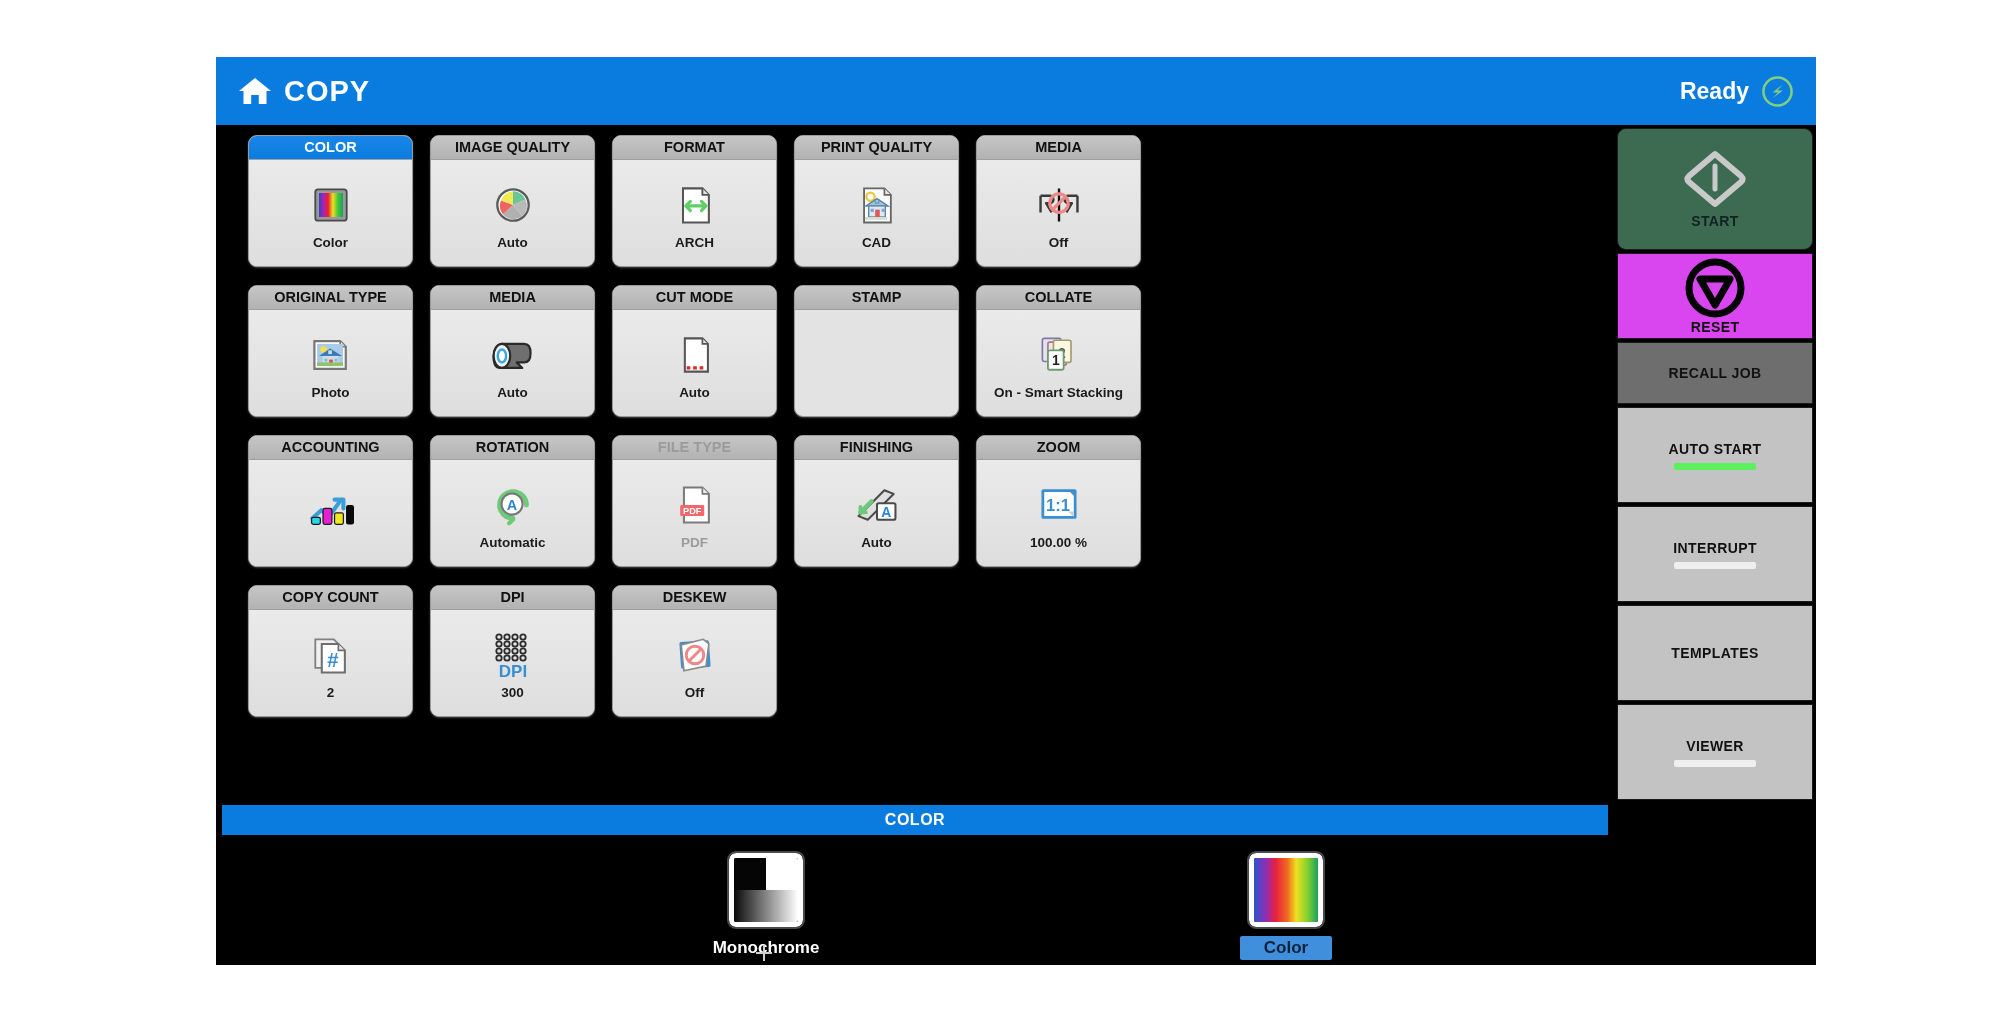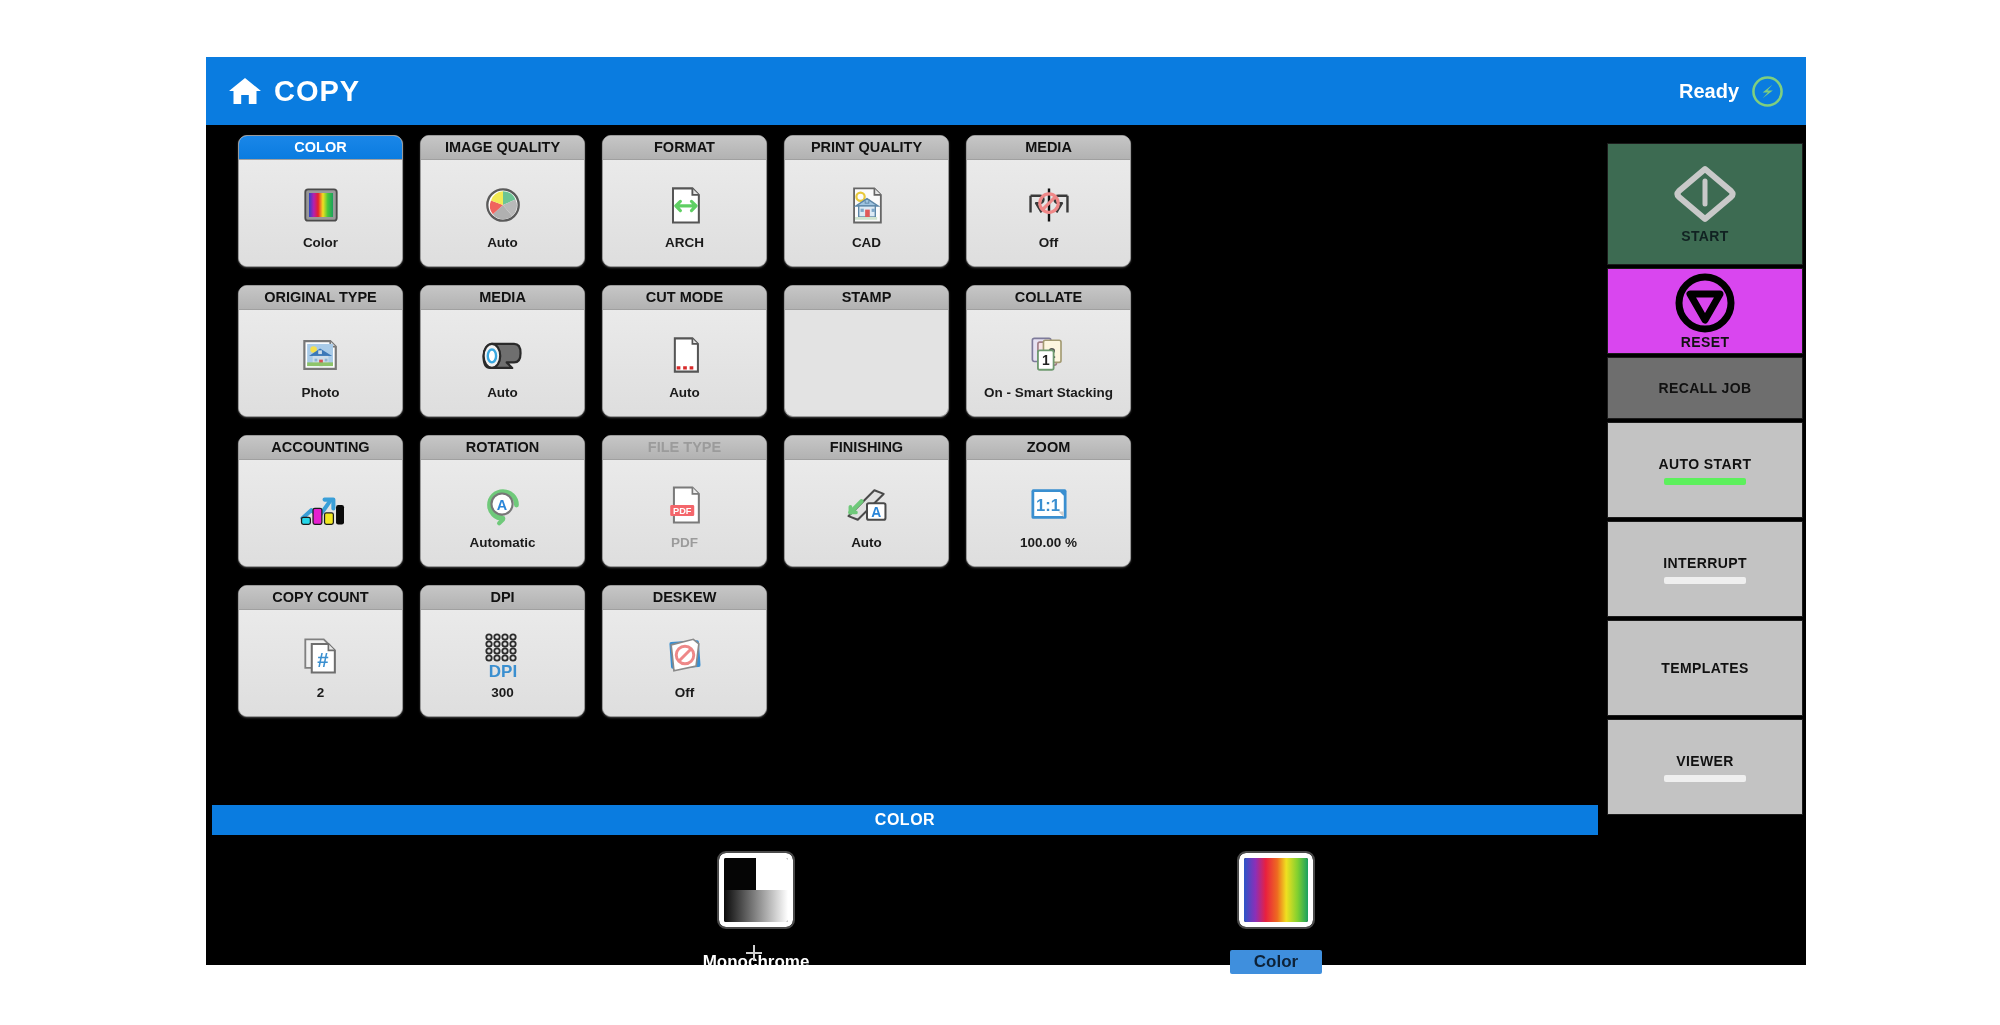"COPY" #app { left: 206px -> 216px }
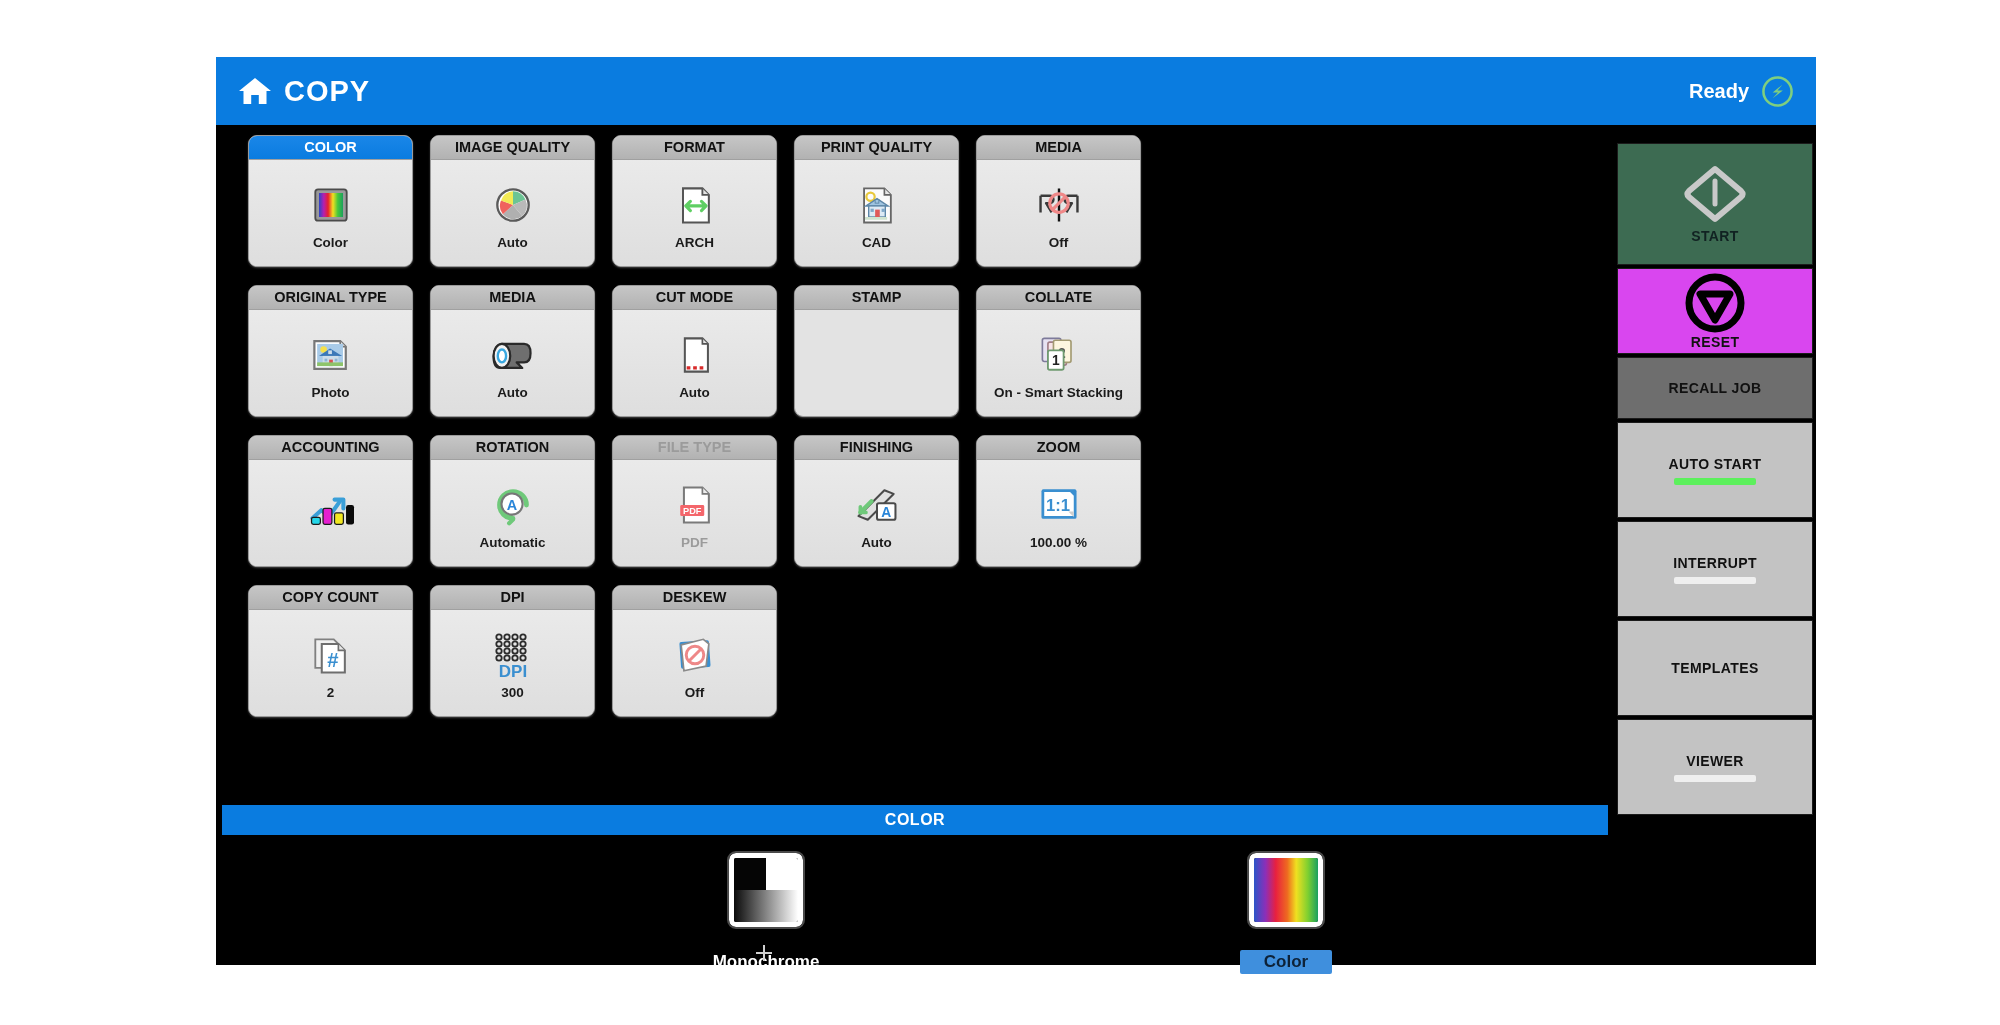"Ready" #status-text { font-size: 20px -> 23px }
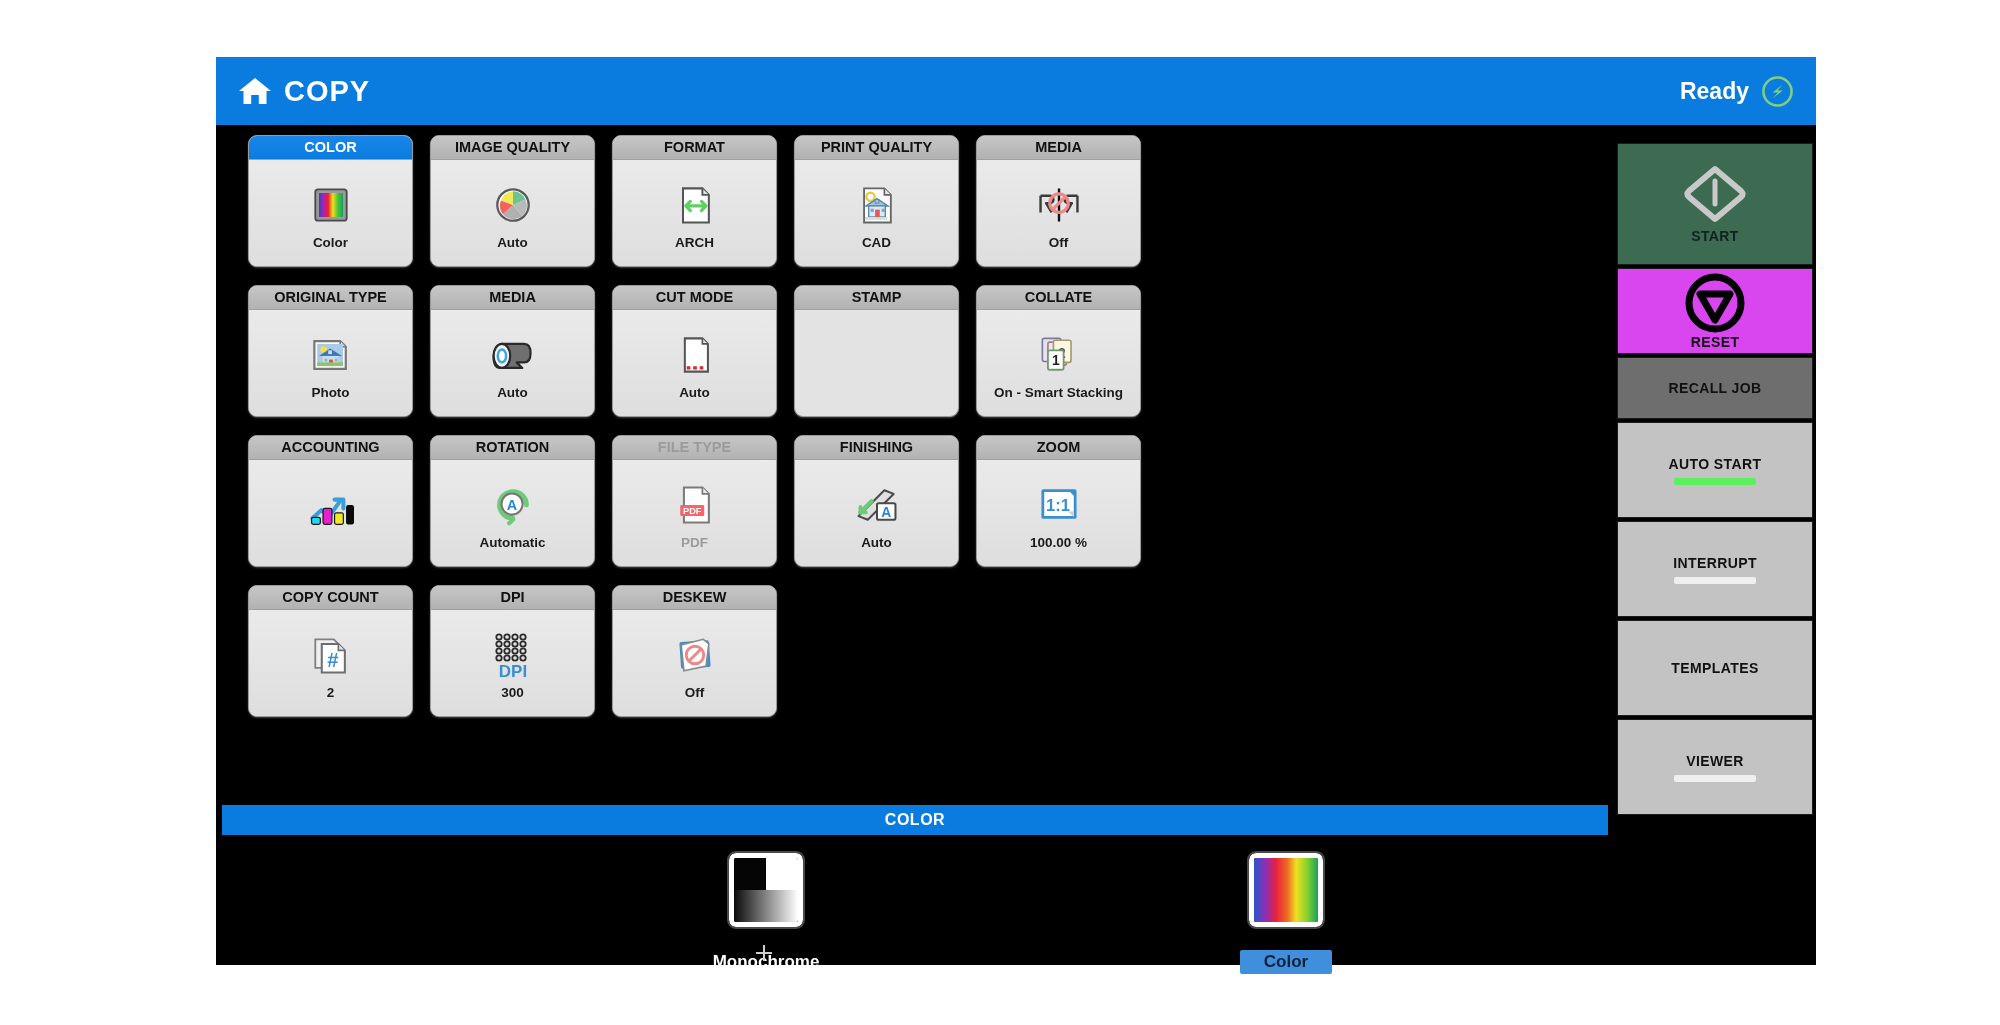"START" #btn-start { border-radius: none -> 9px; margin-top: 18px -> 3px }
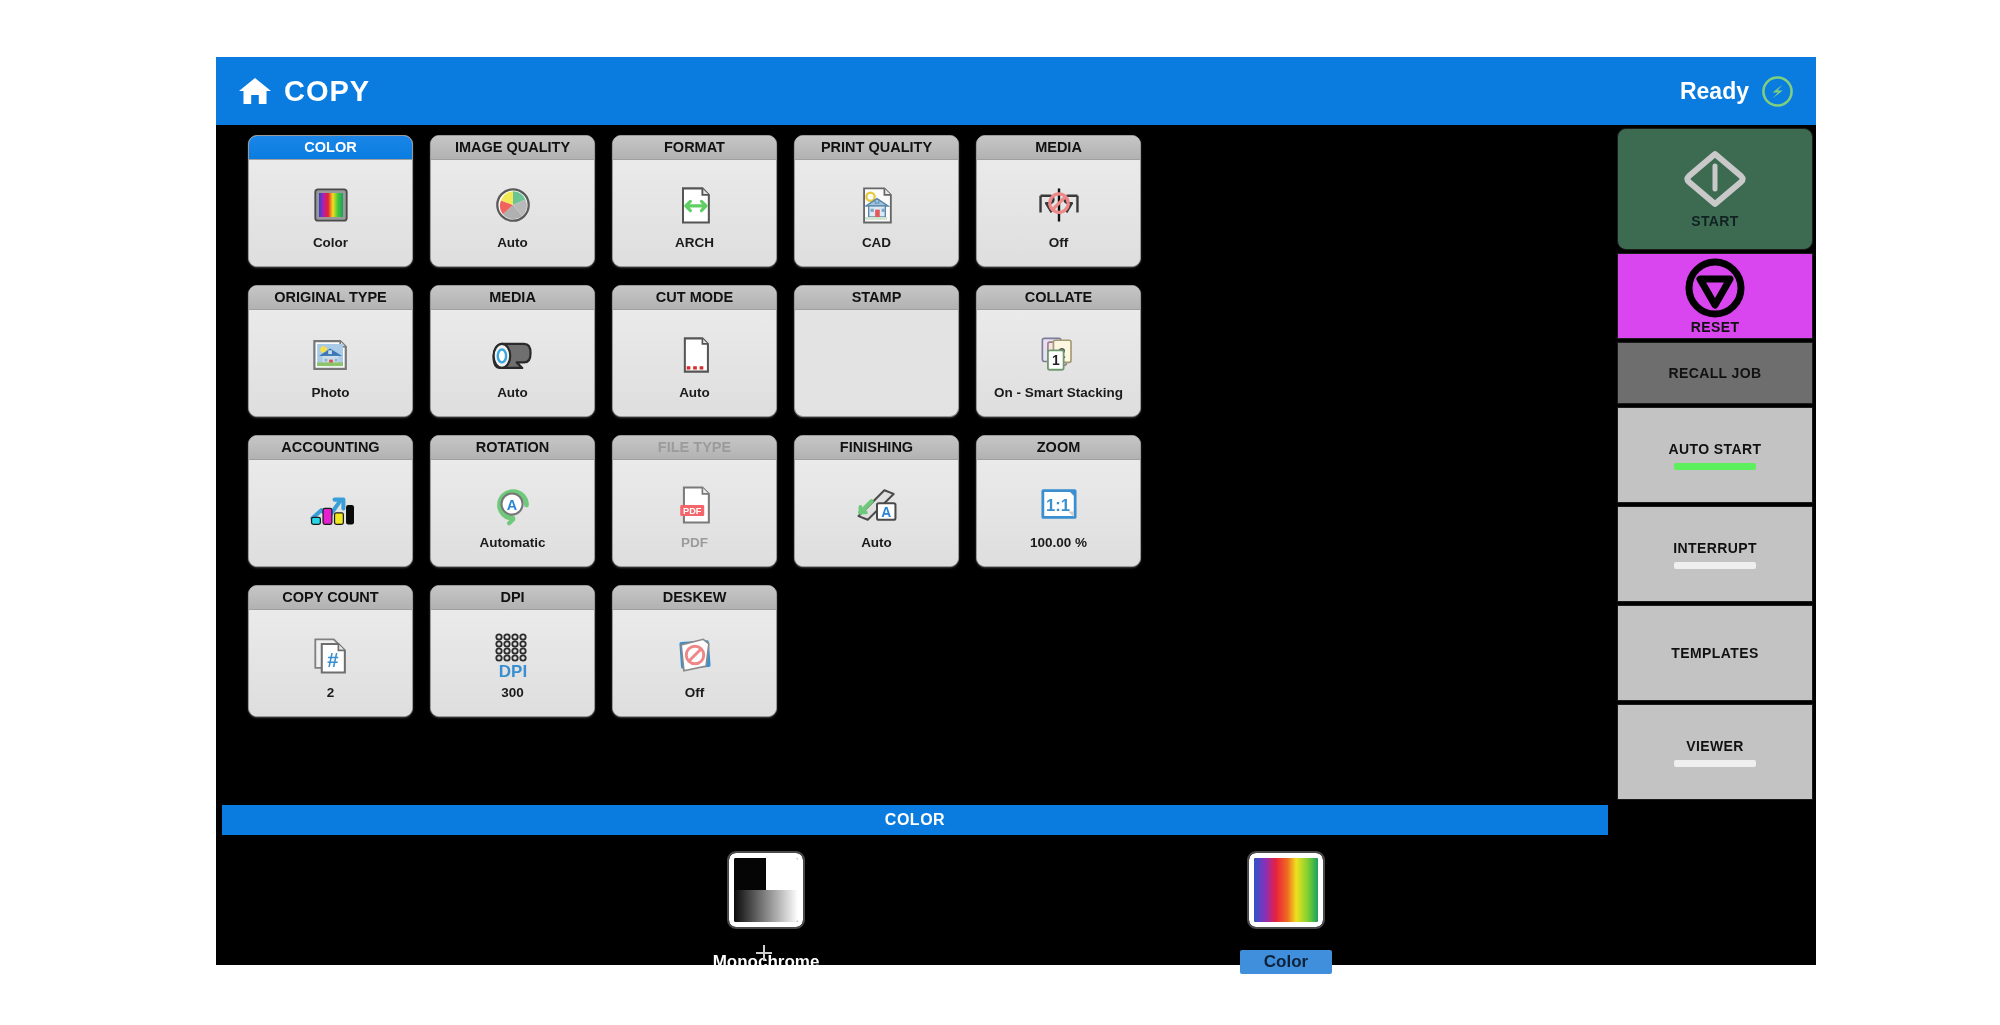"Monochrome" .opt { gap: 23px -> 9px }
